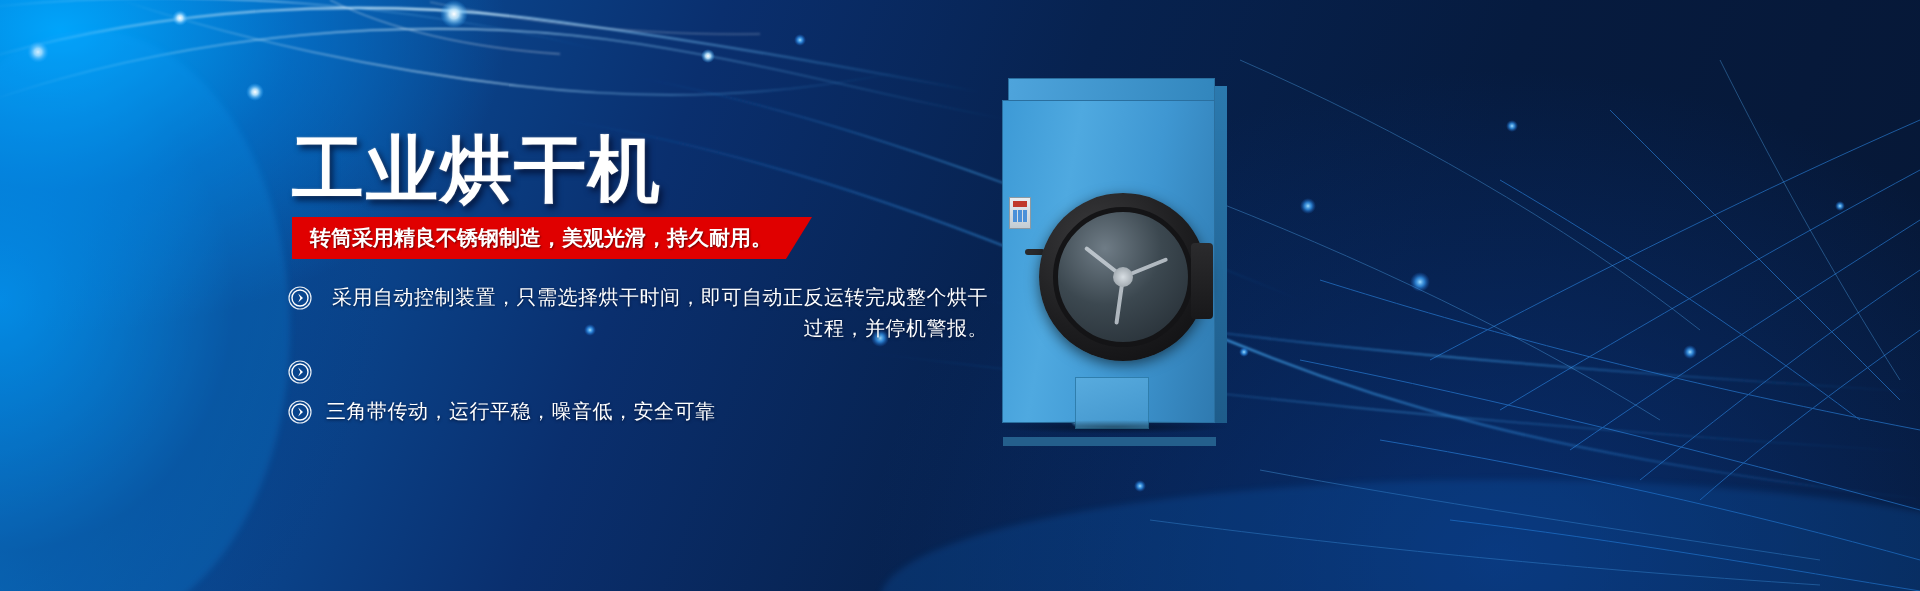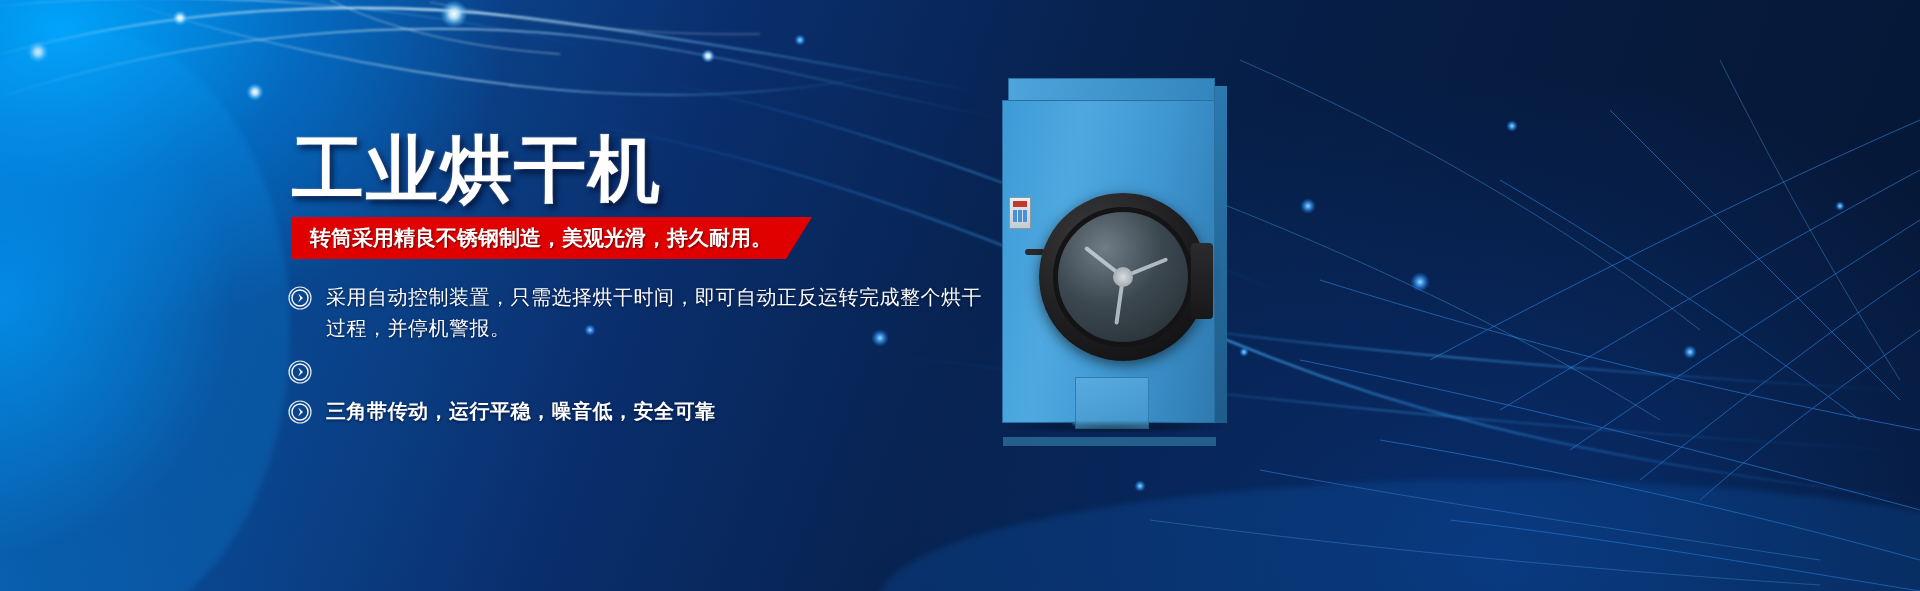"采用自动控制装置，只需选择烘干时间，即可自动正反运转完成整个烘干过程，并停机警报" .bullet { text-align: none -> right }
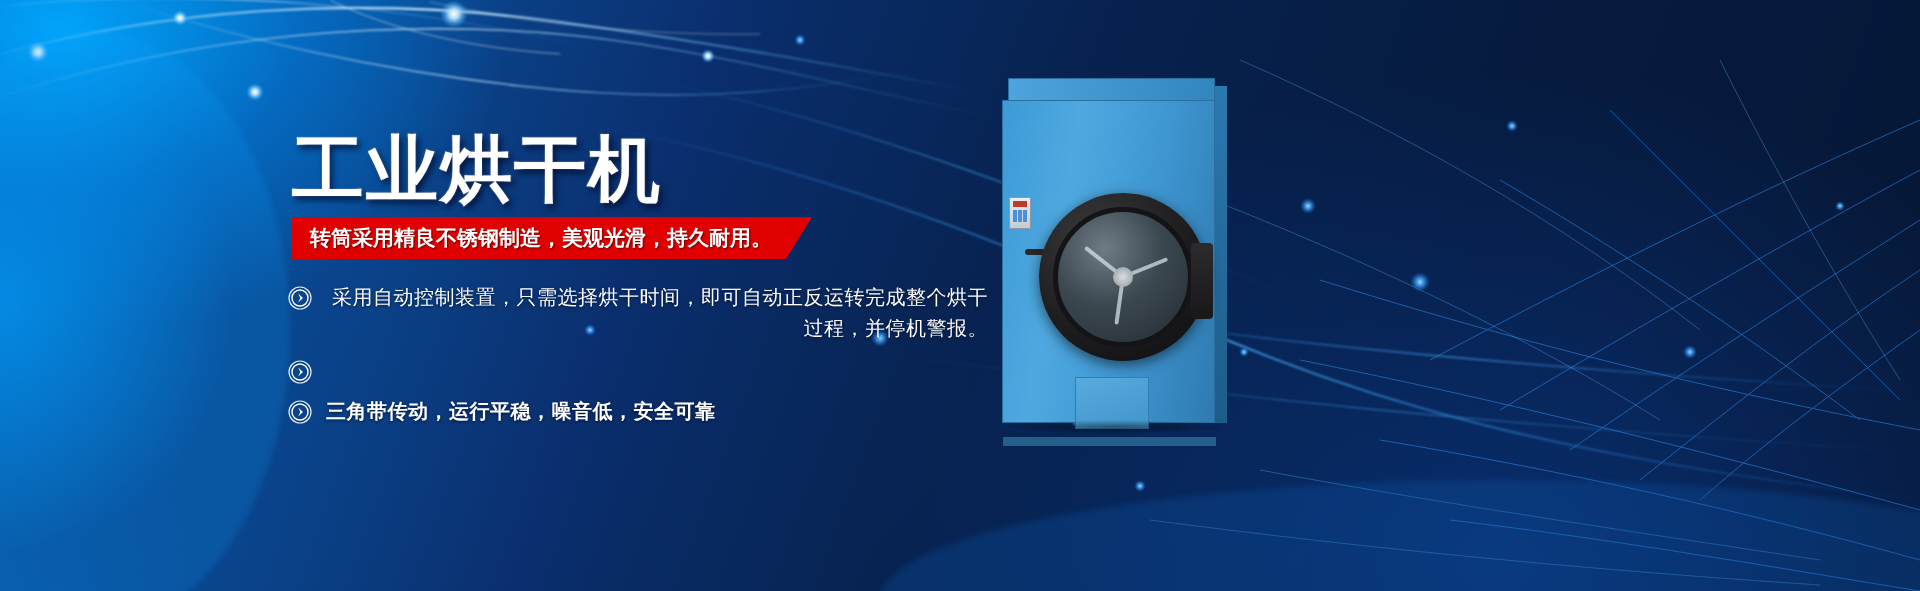"三角带传动，运行平稳，噪音低，安全可靠" .bullet:last-child { font-weight: bold -> none }
